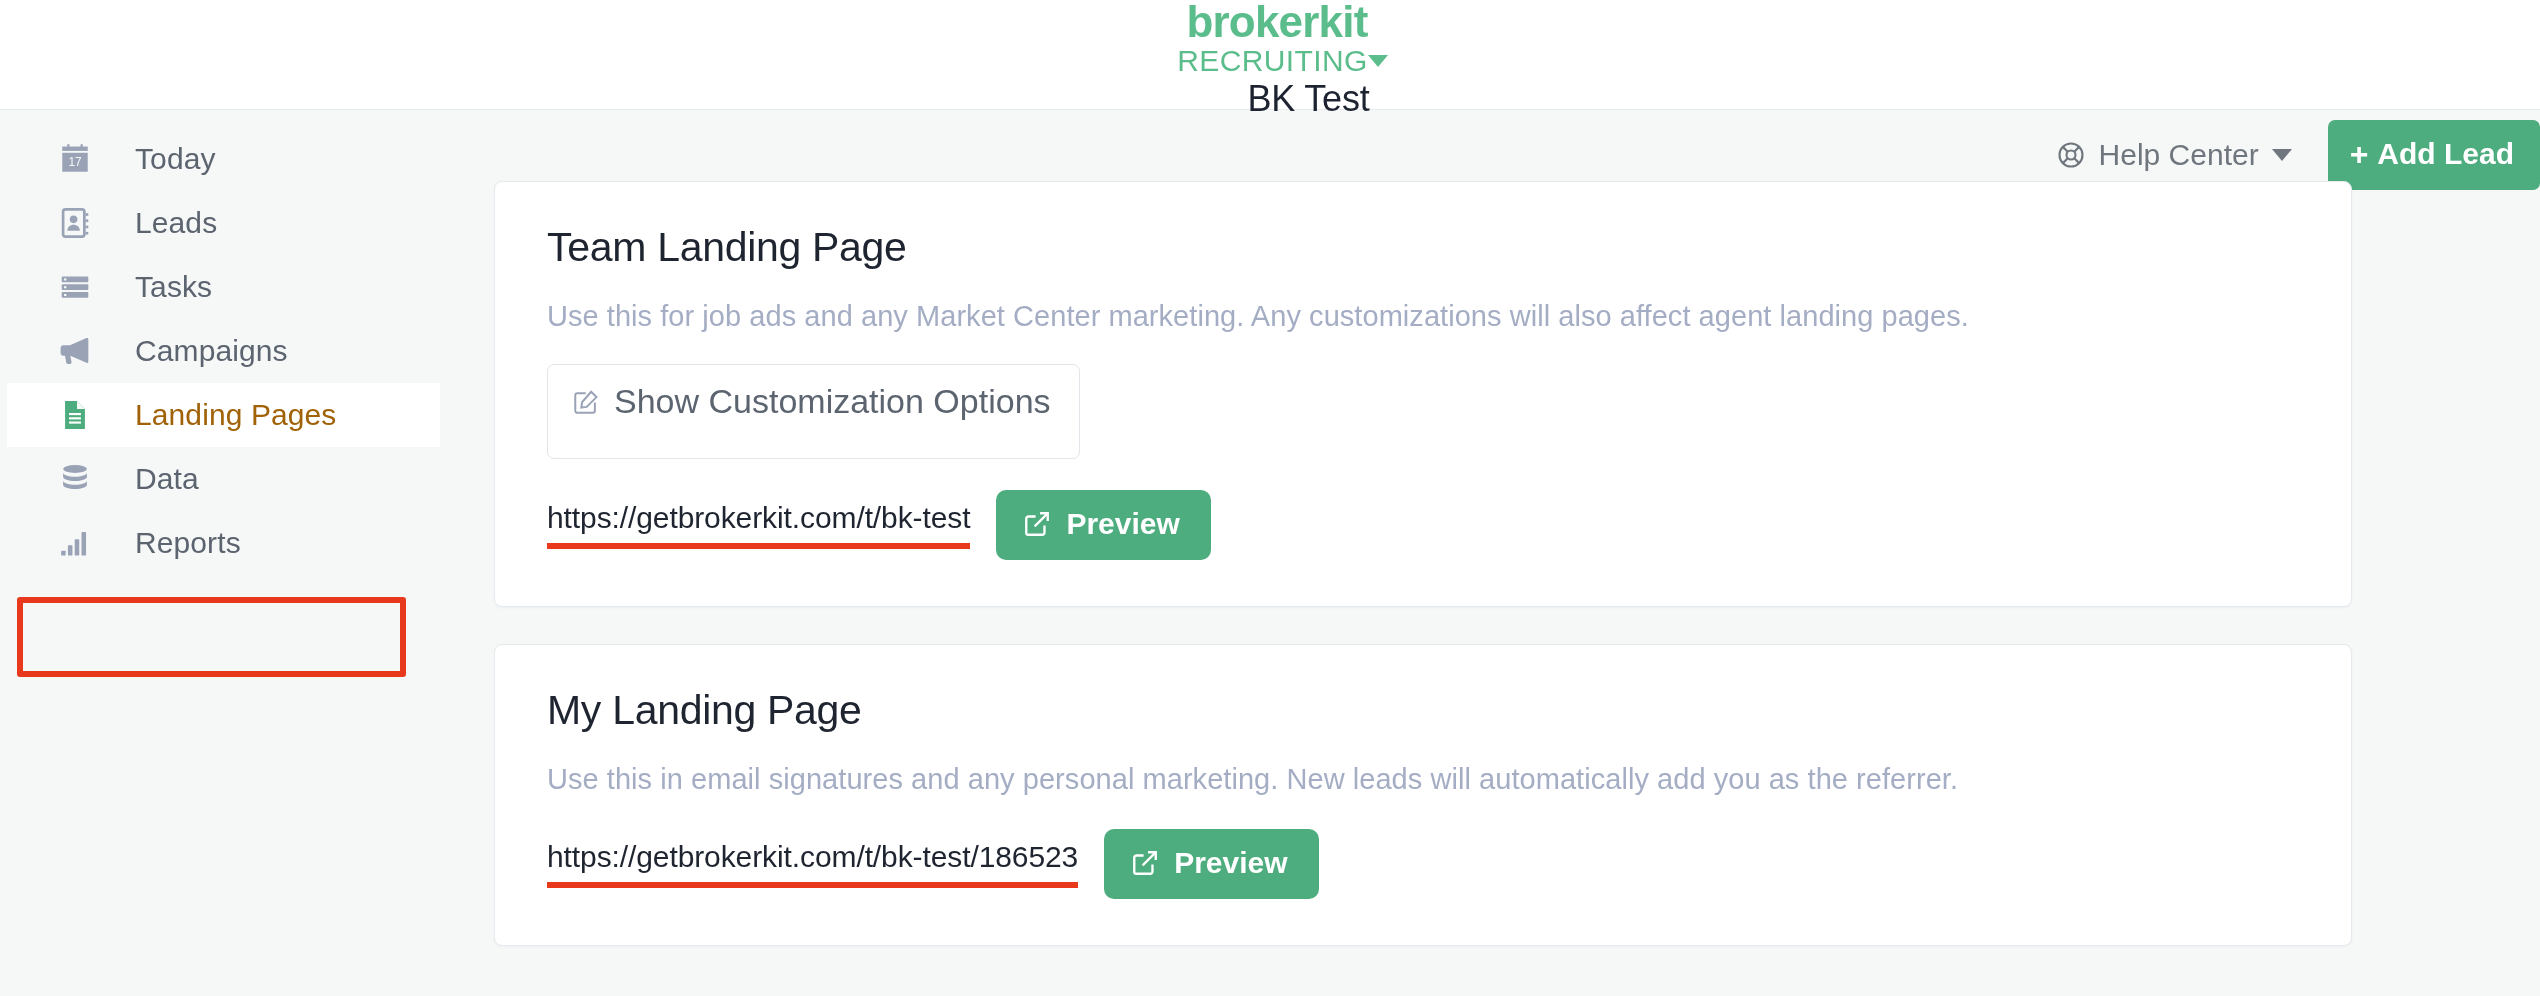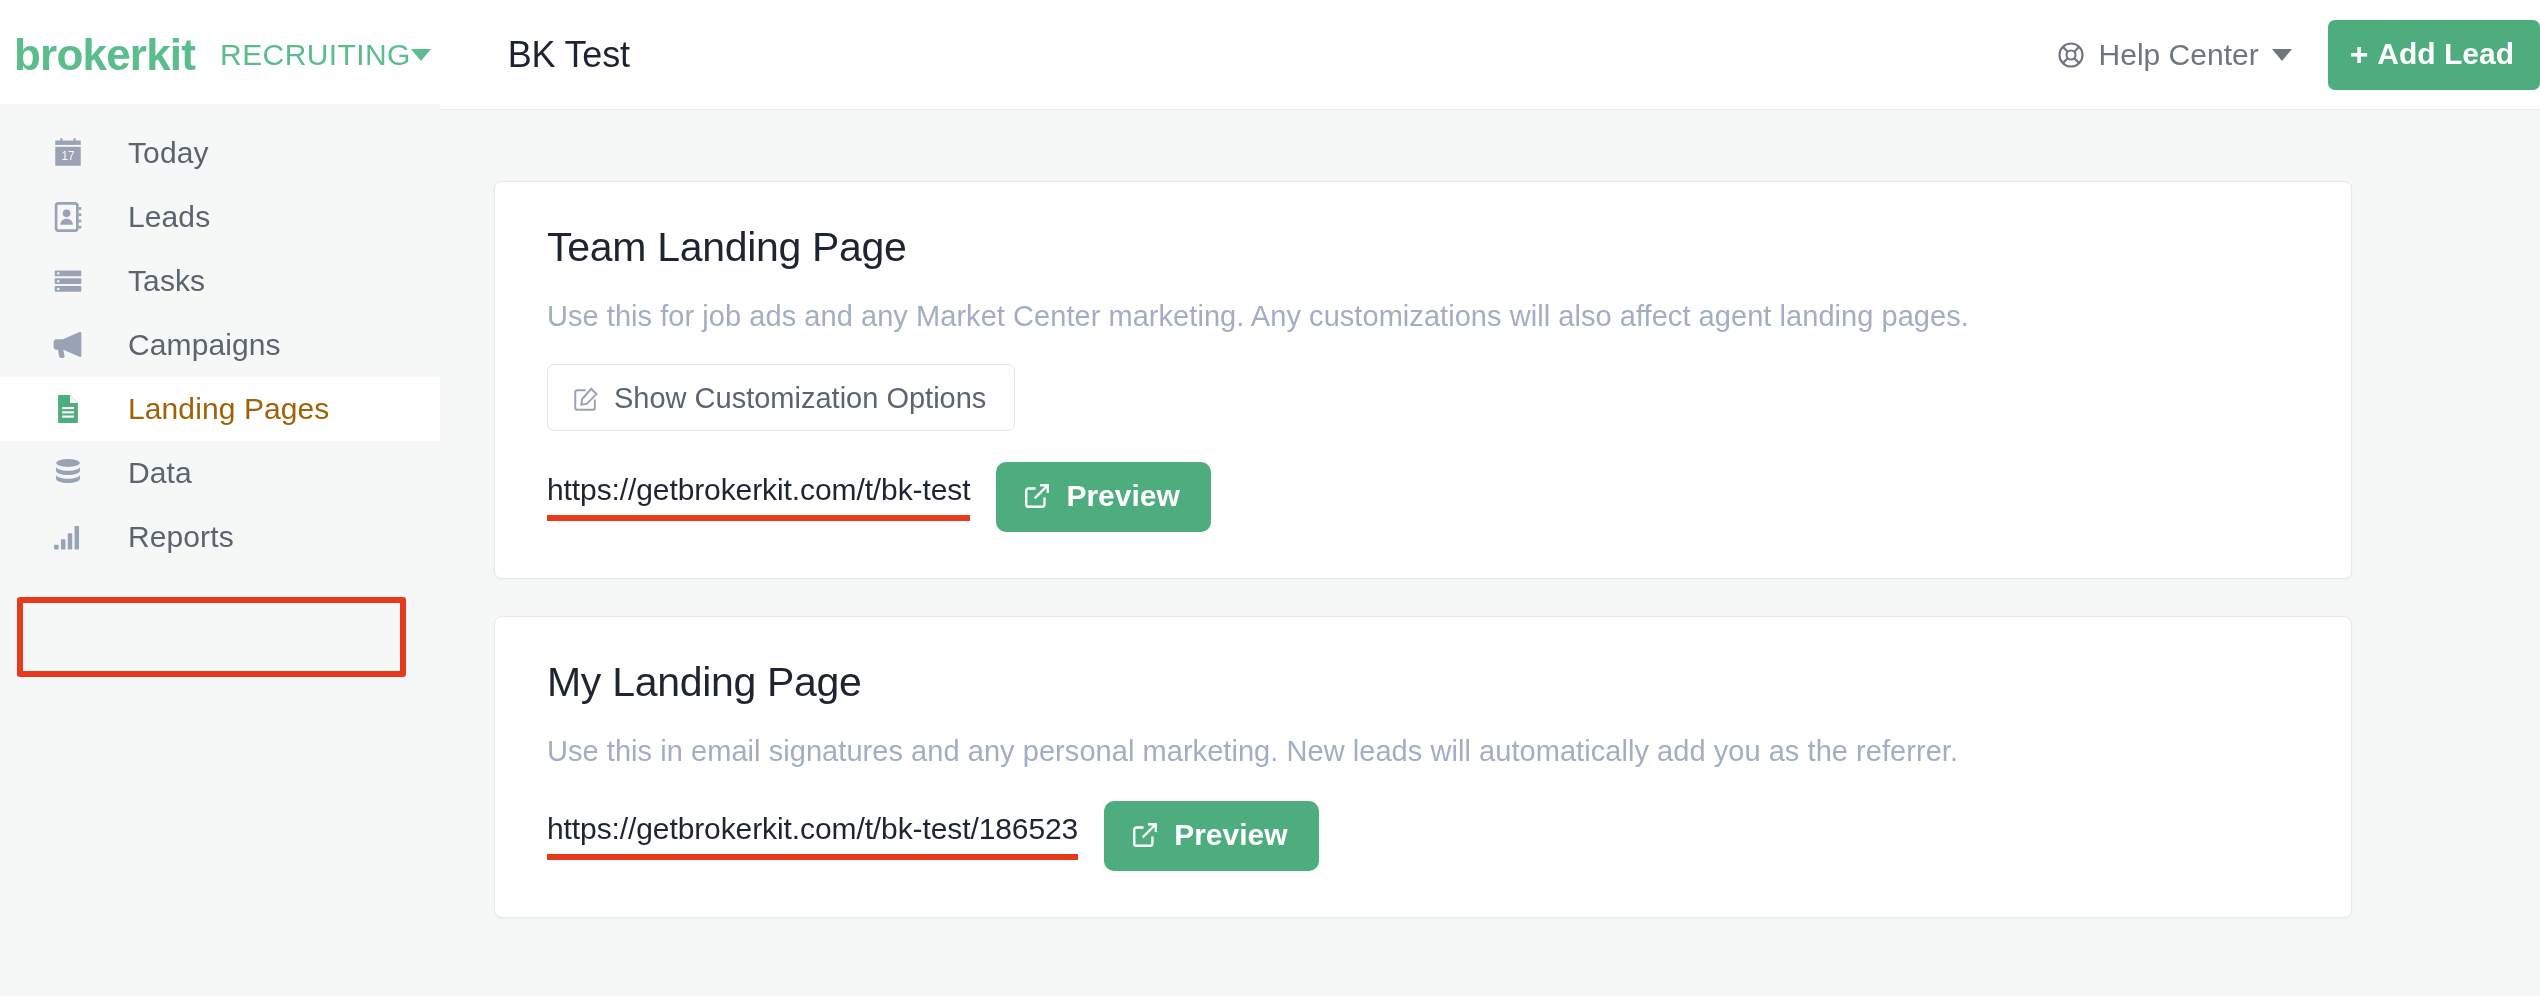"brokerkit" .topbar { flex-direction: none -> column }
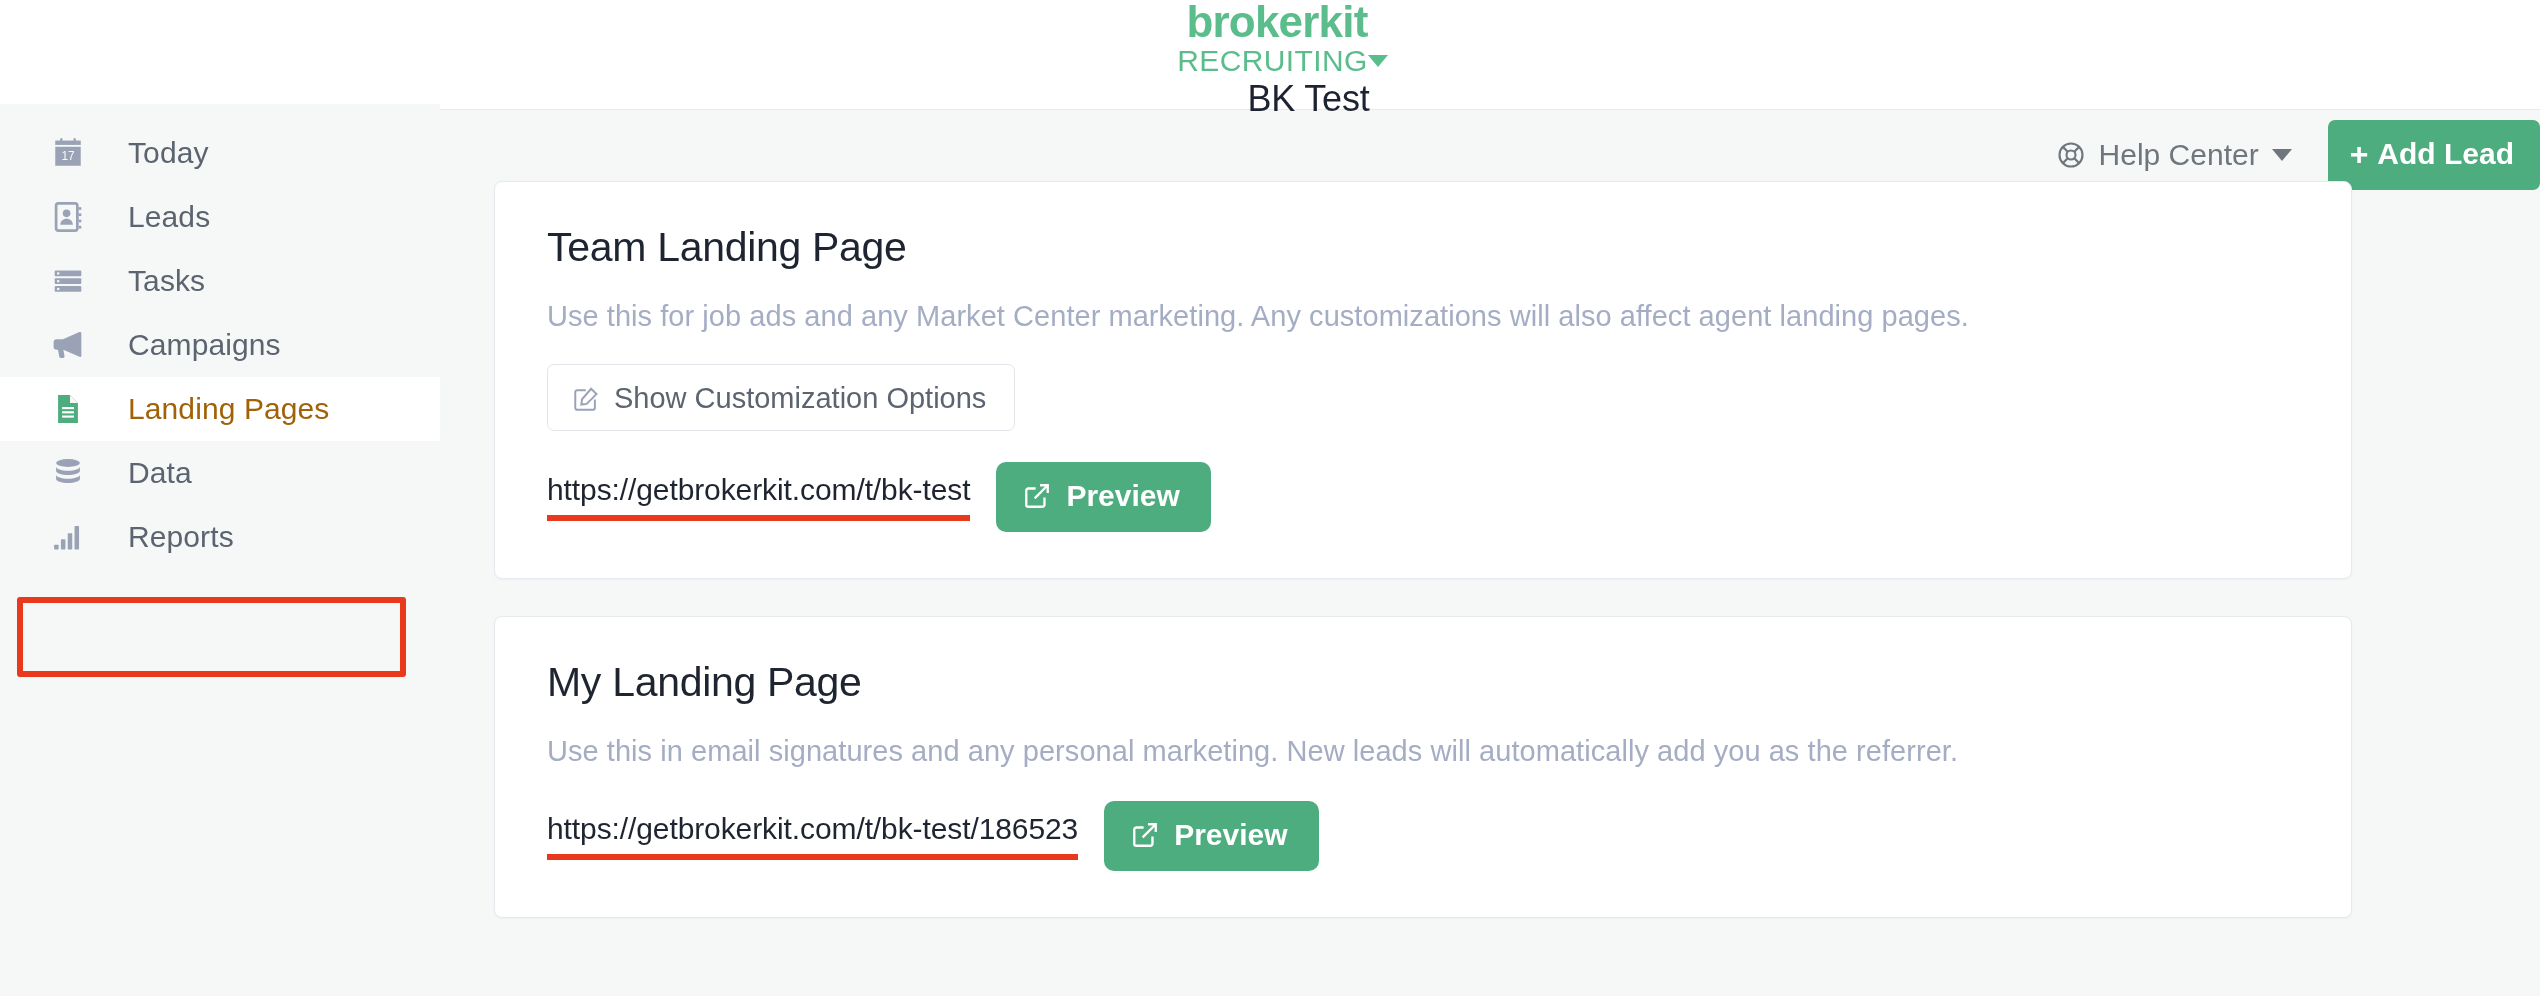"17" .sidebar { padding-left: none -> 7px; top: 104px -> 110px }
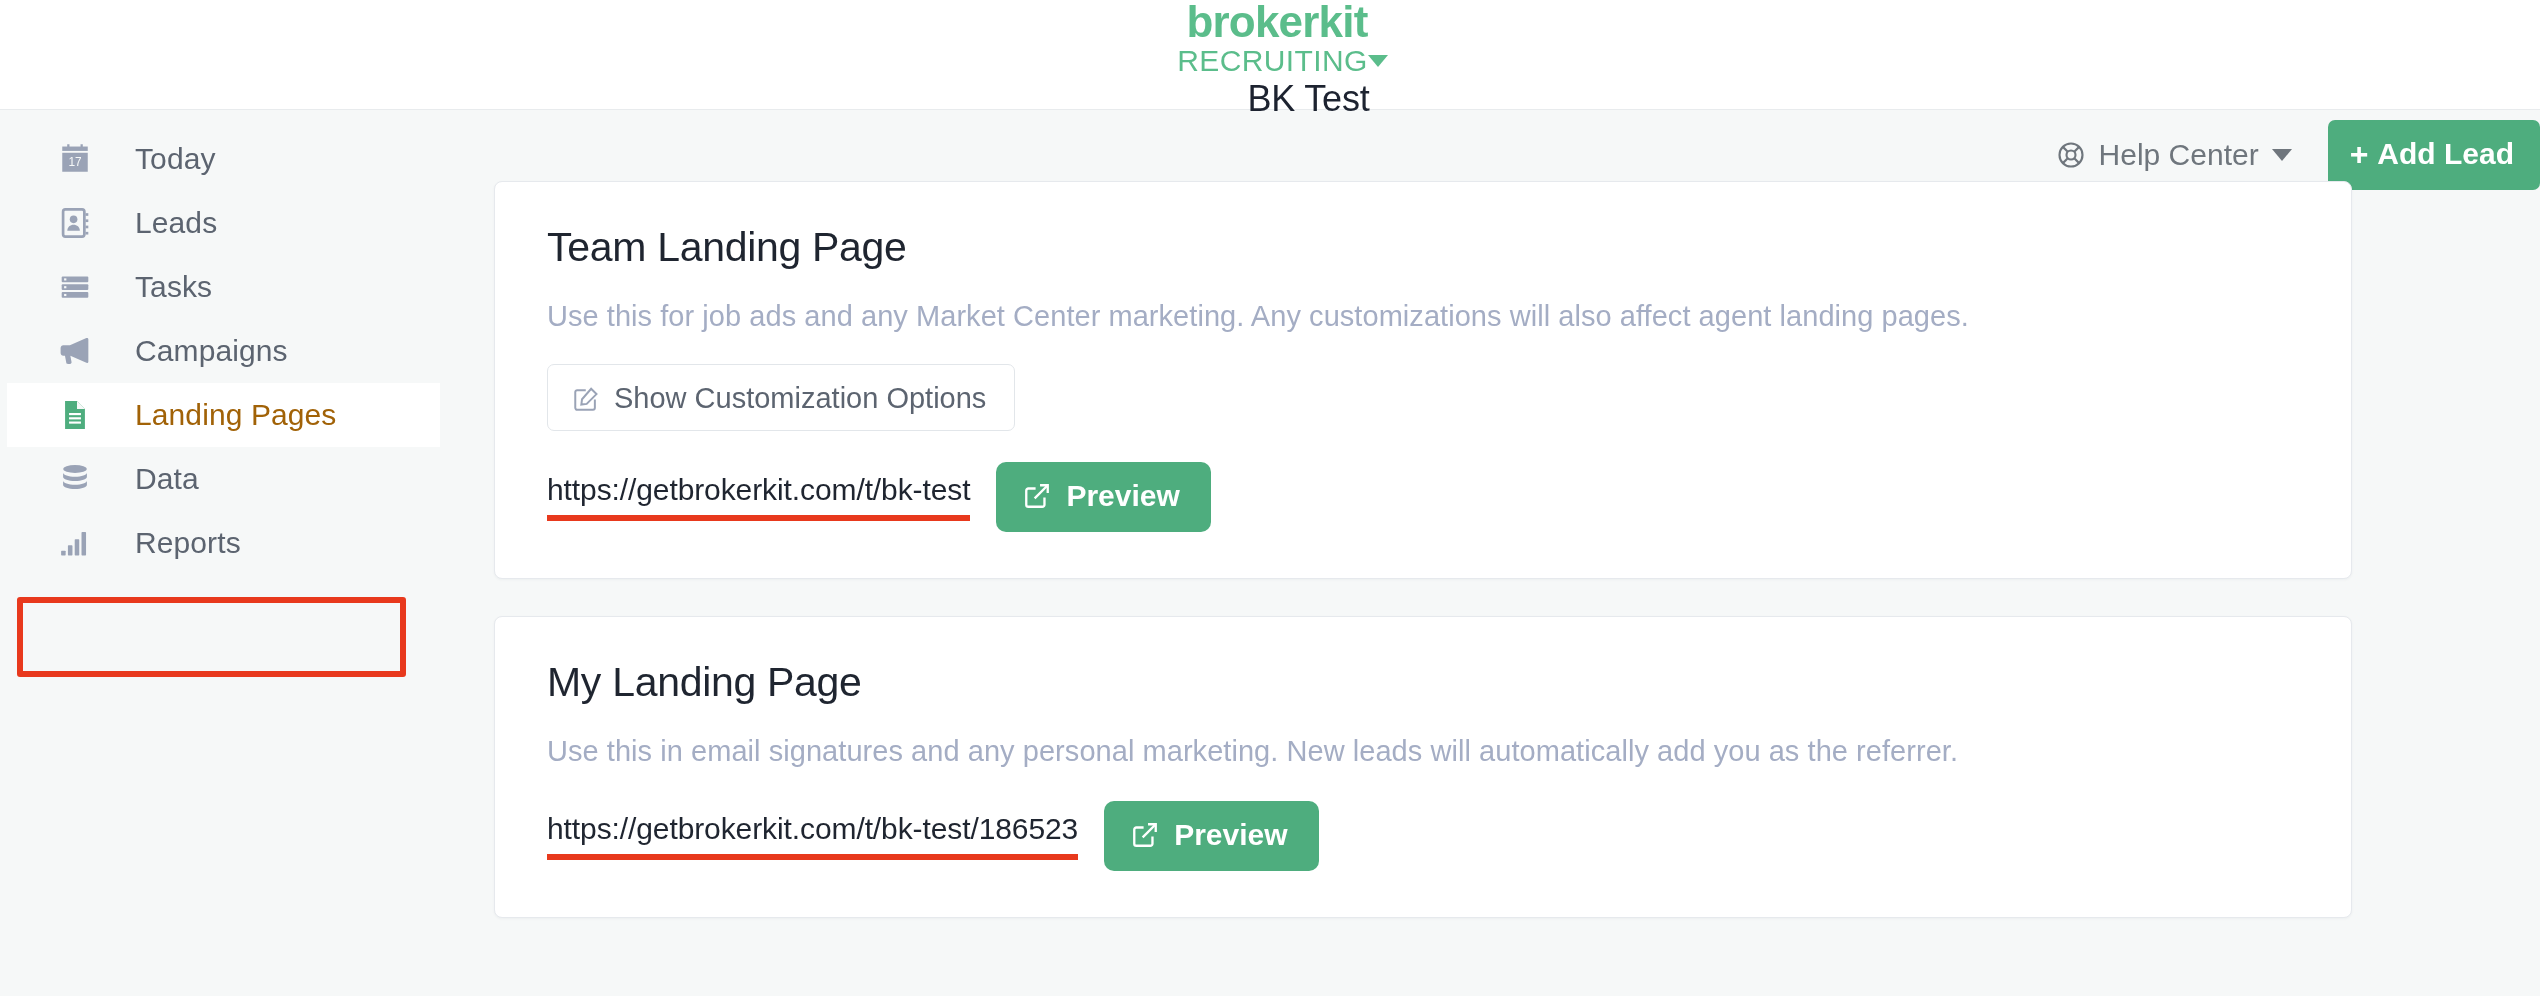"Show Customization Options" .btn-outline { font-size: 29px -> 34px; padding: 17px 28px 15px 24px -> 17px 28px 37px 24px }
